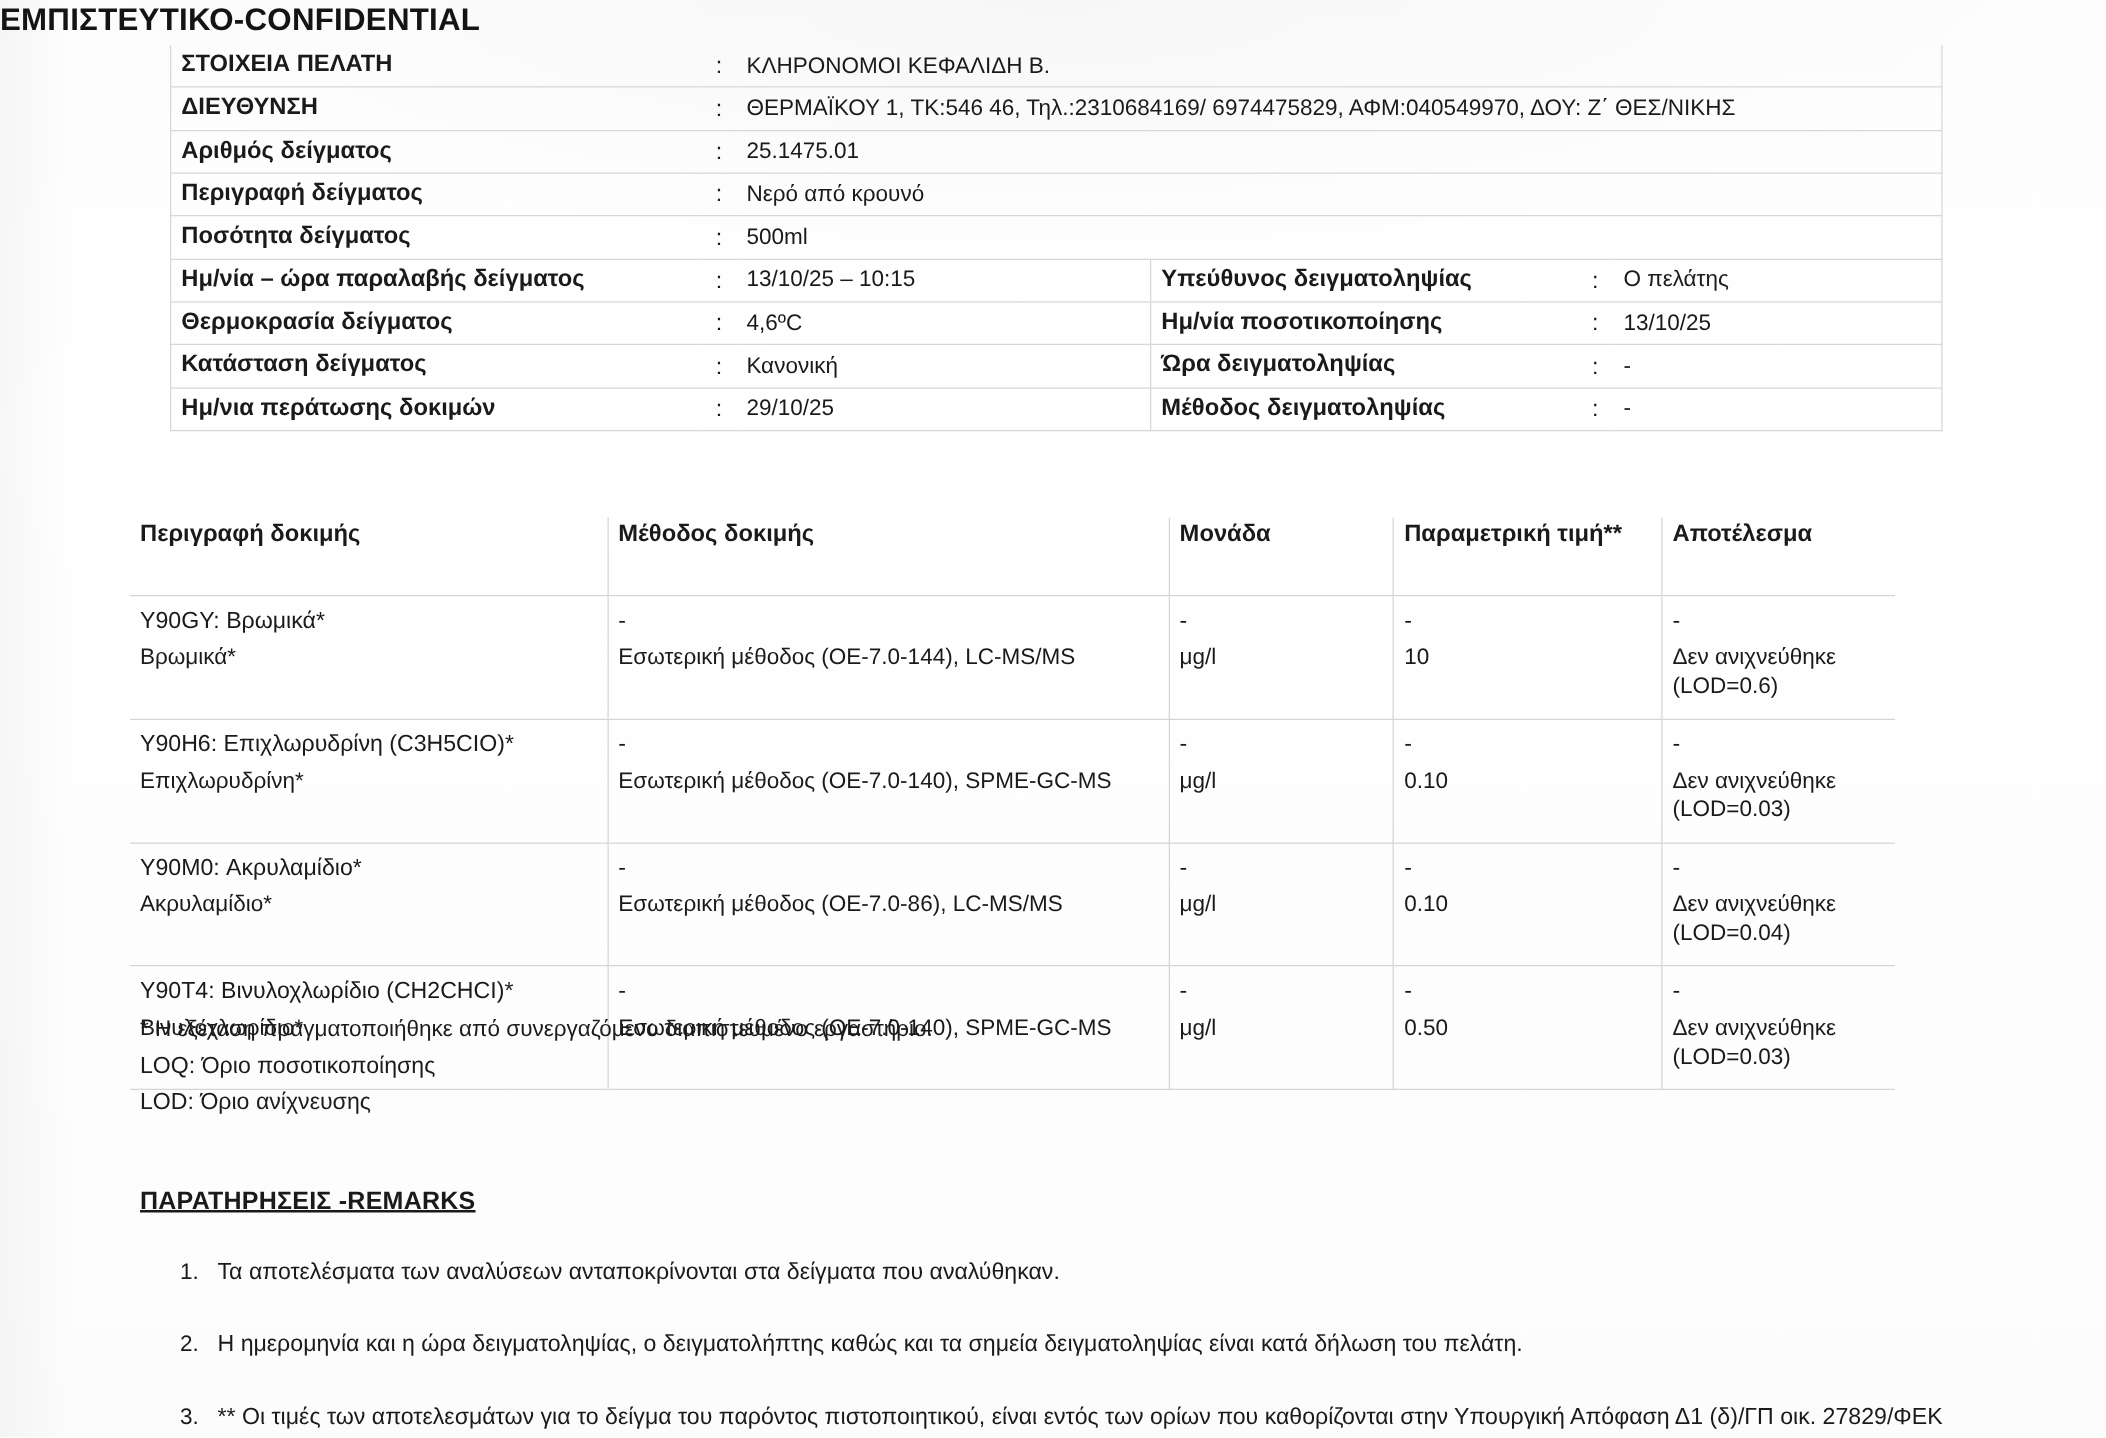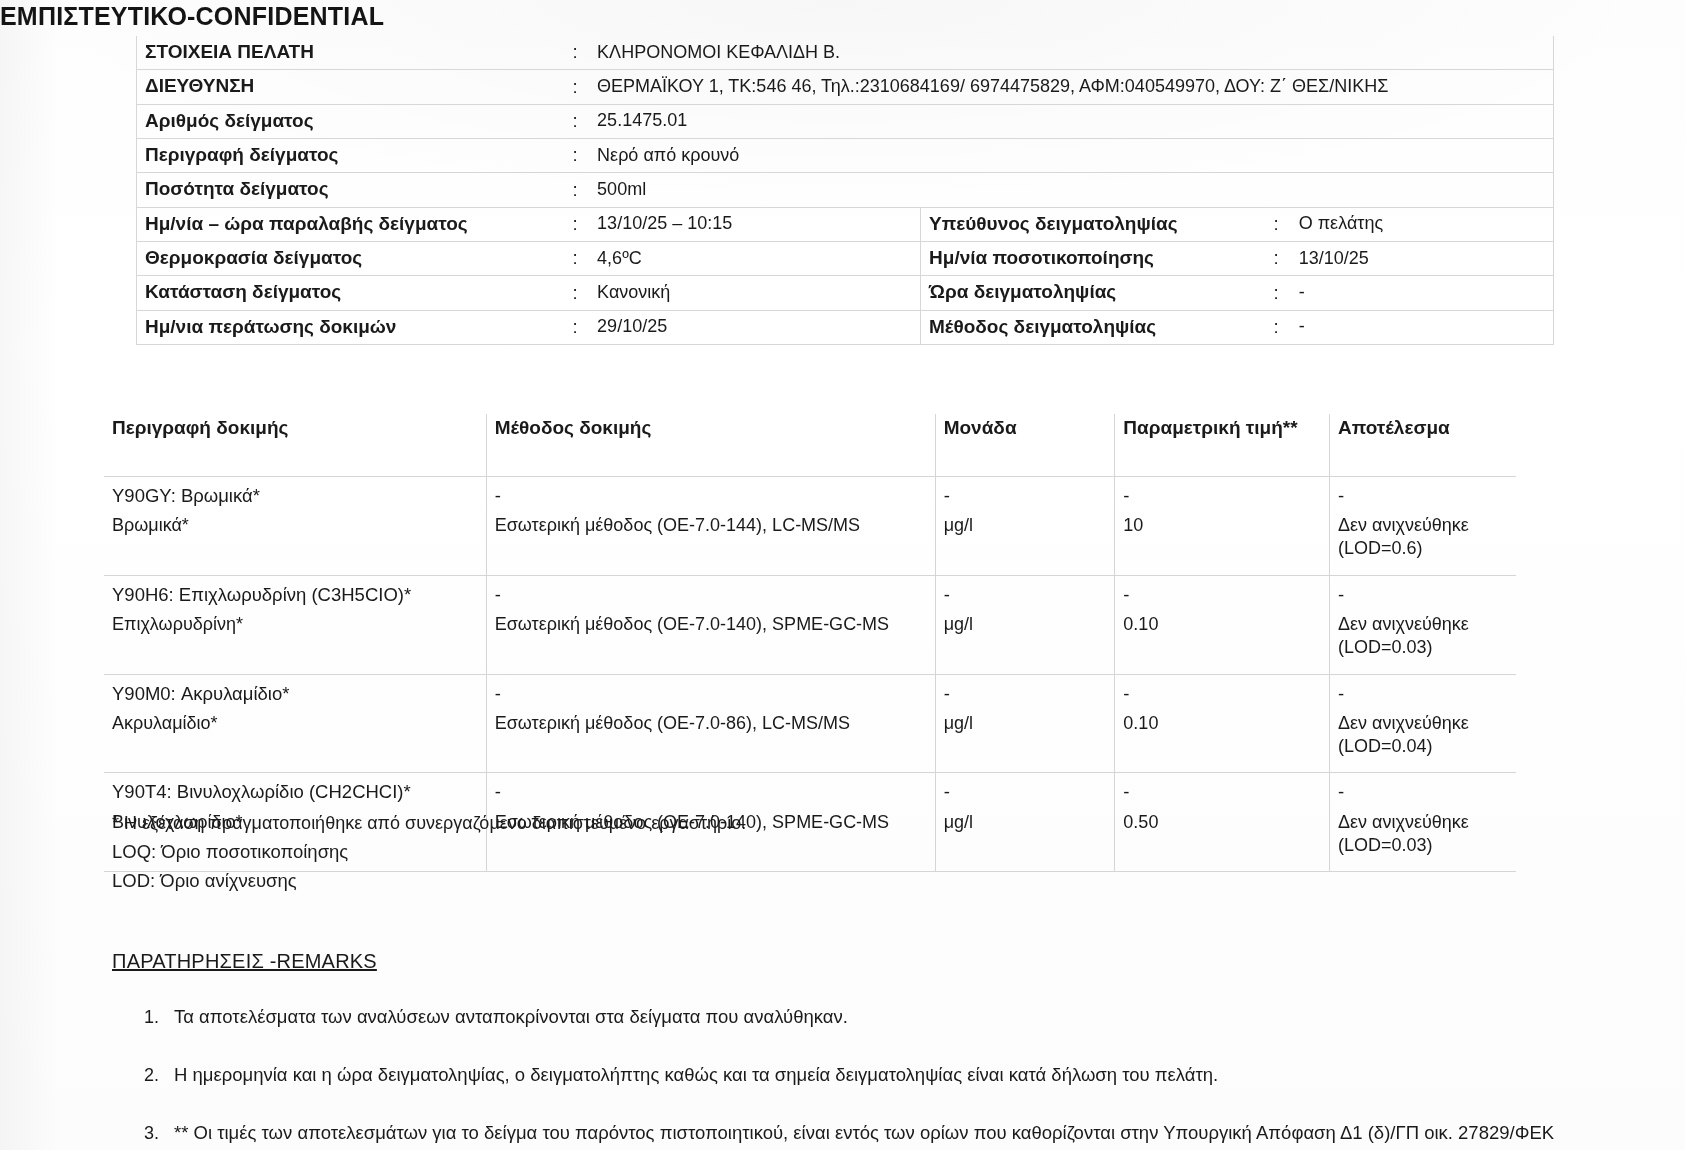"ΠΑΡΑΤΗΡΗΣΕΙΣ -REMARKS" .remarks-title { font-weight: normal -> bold }
